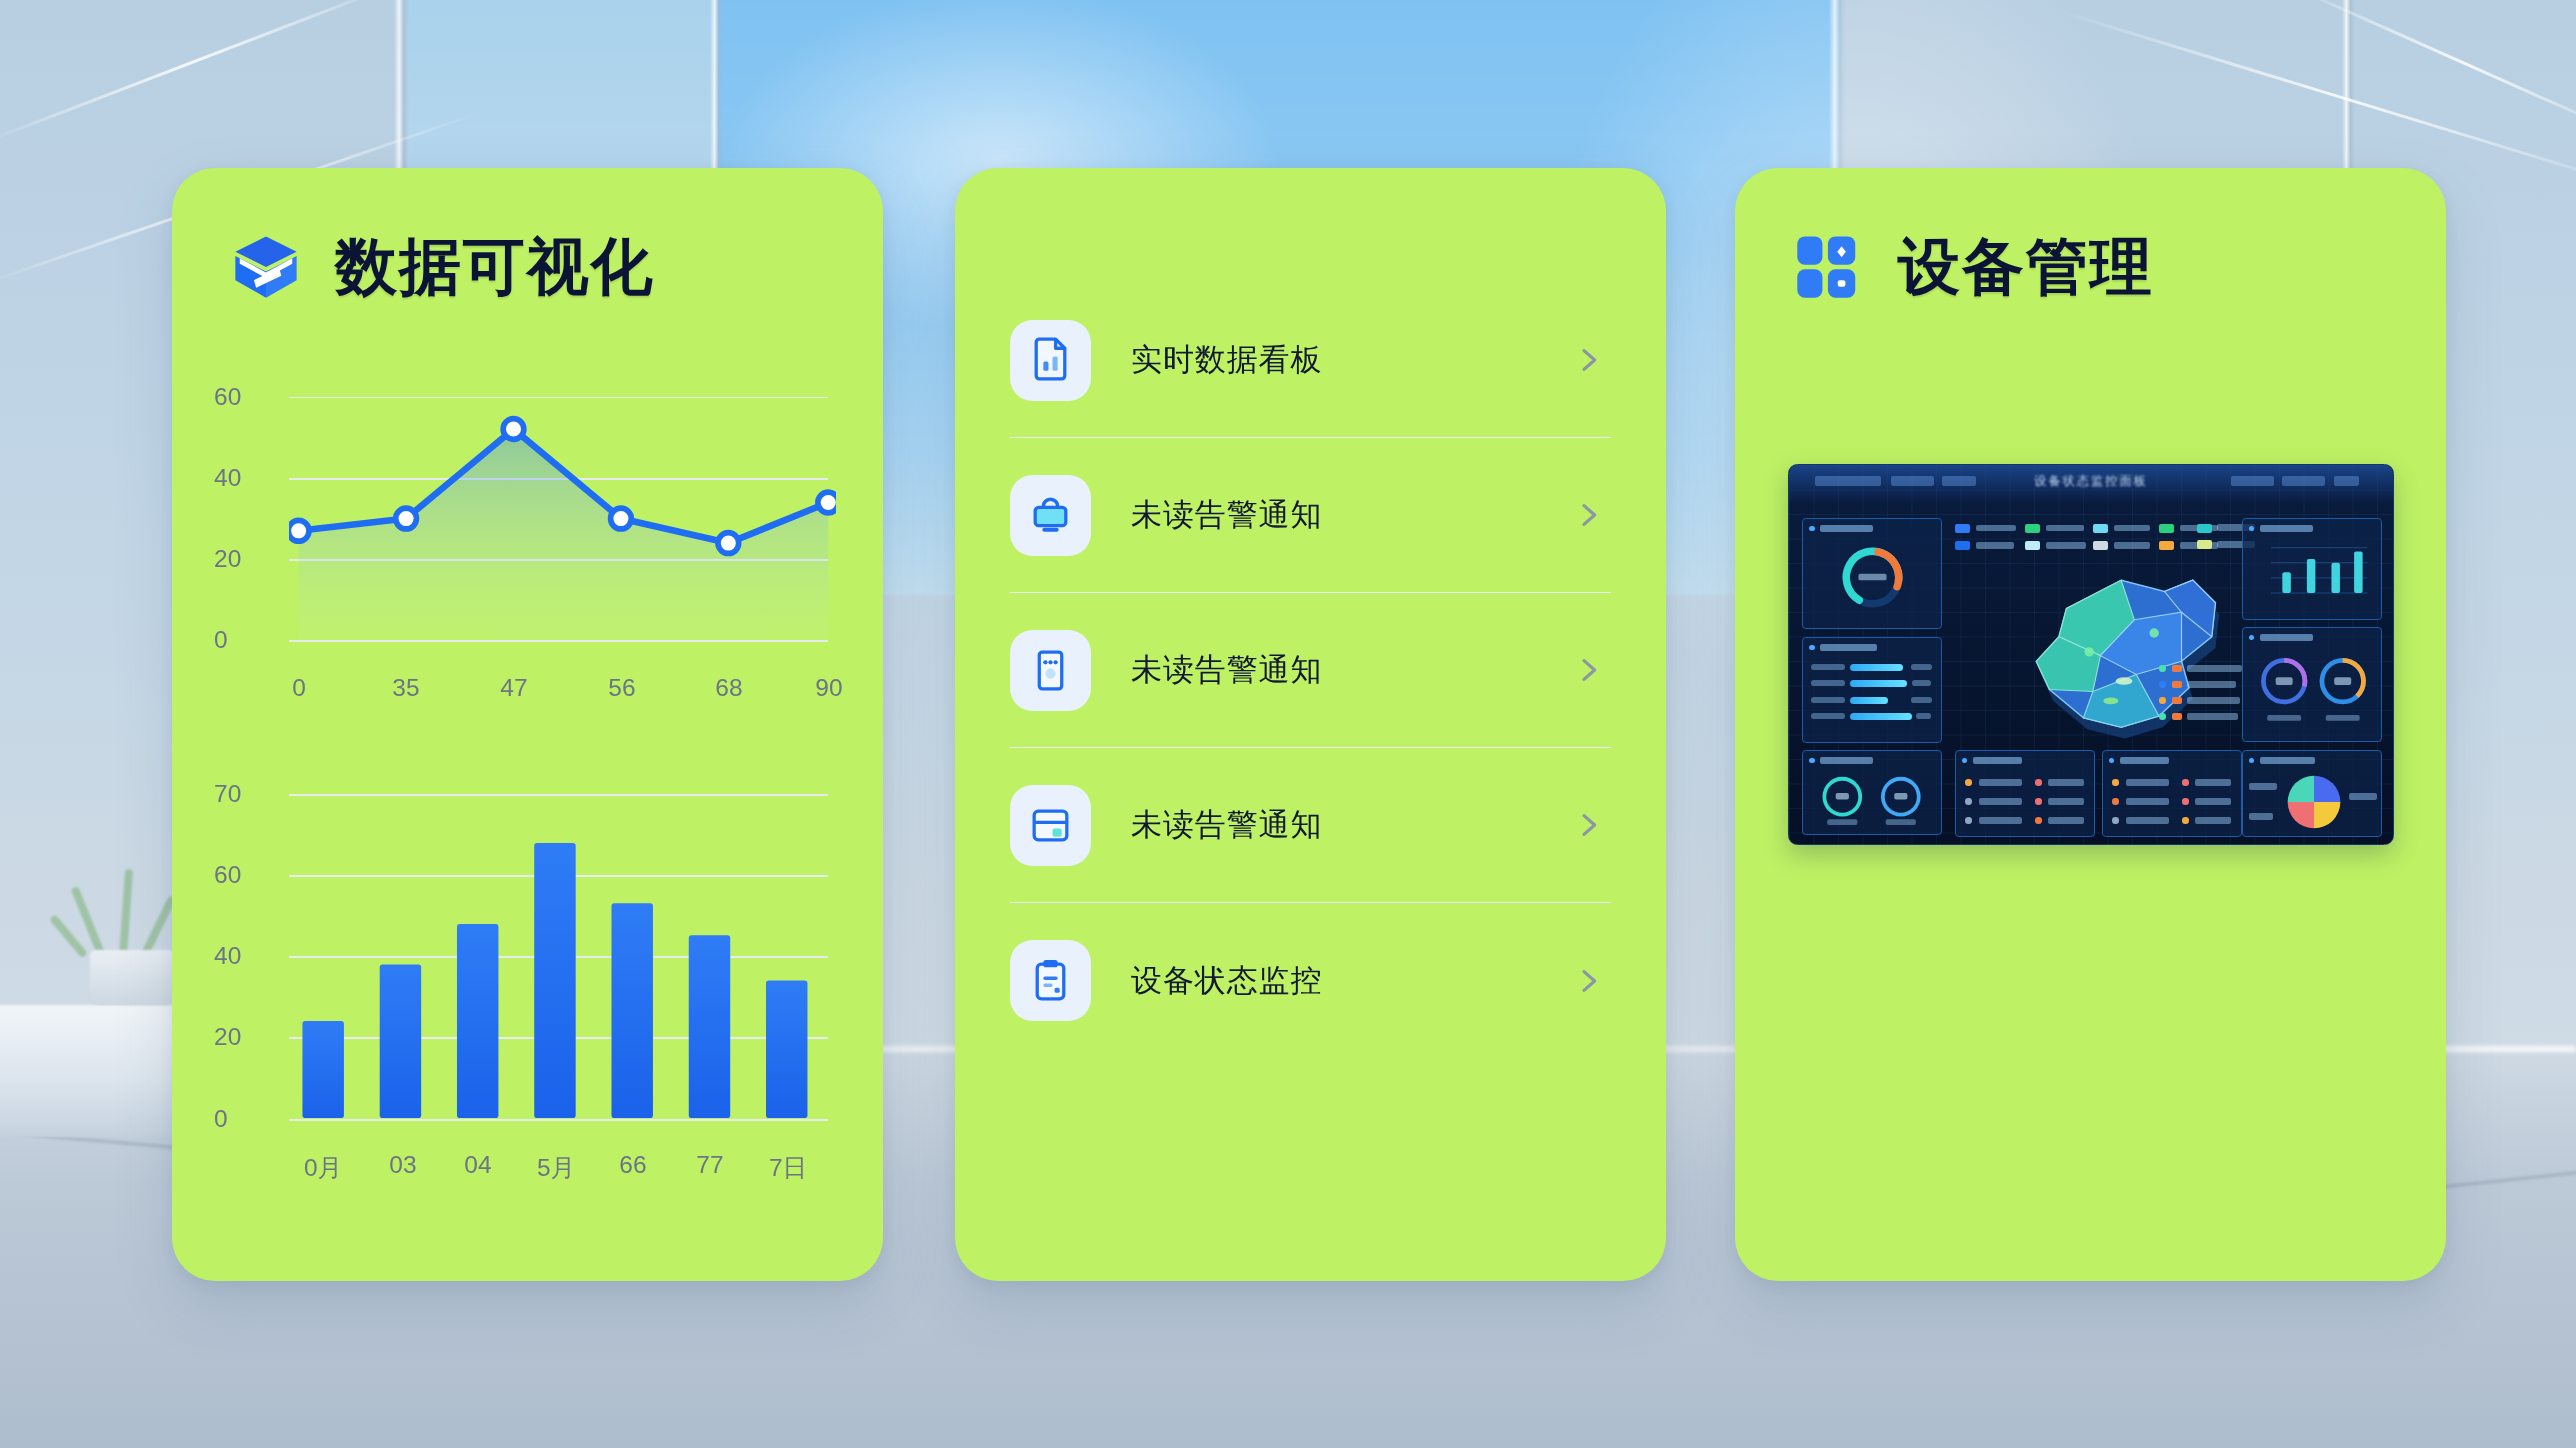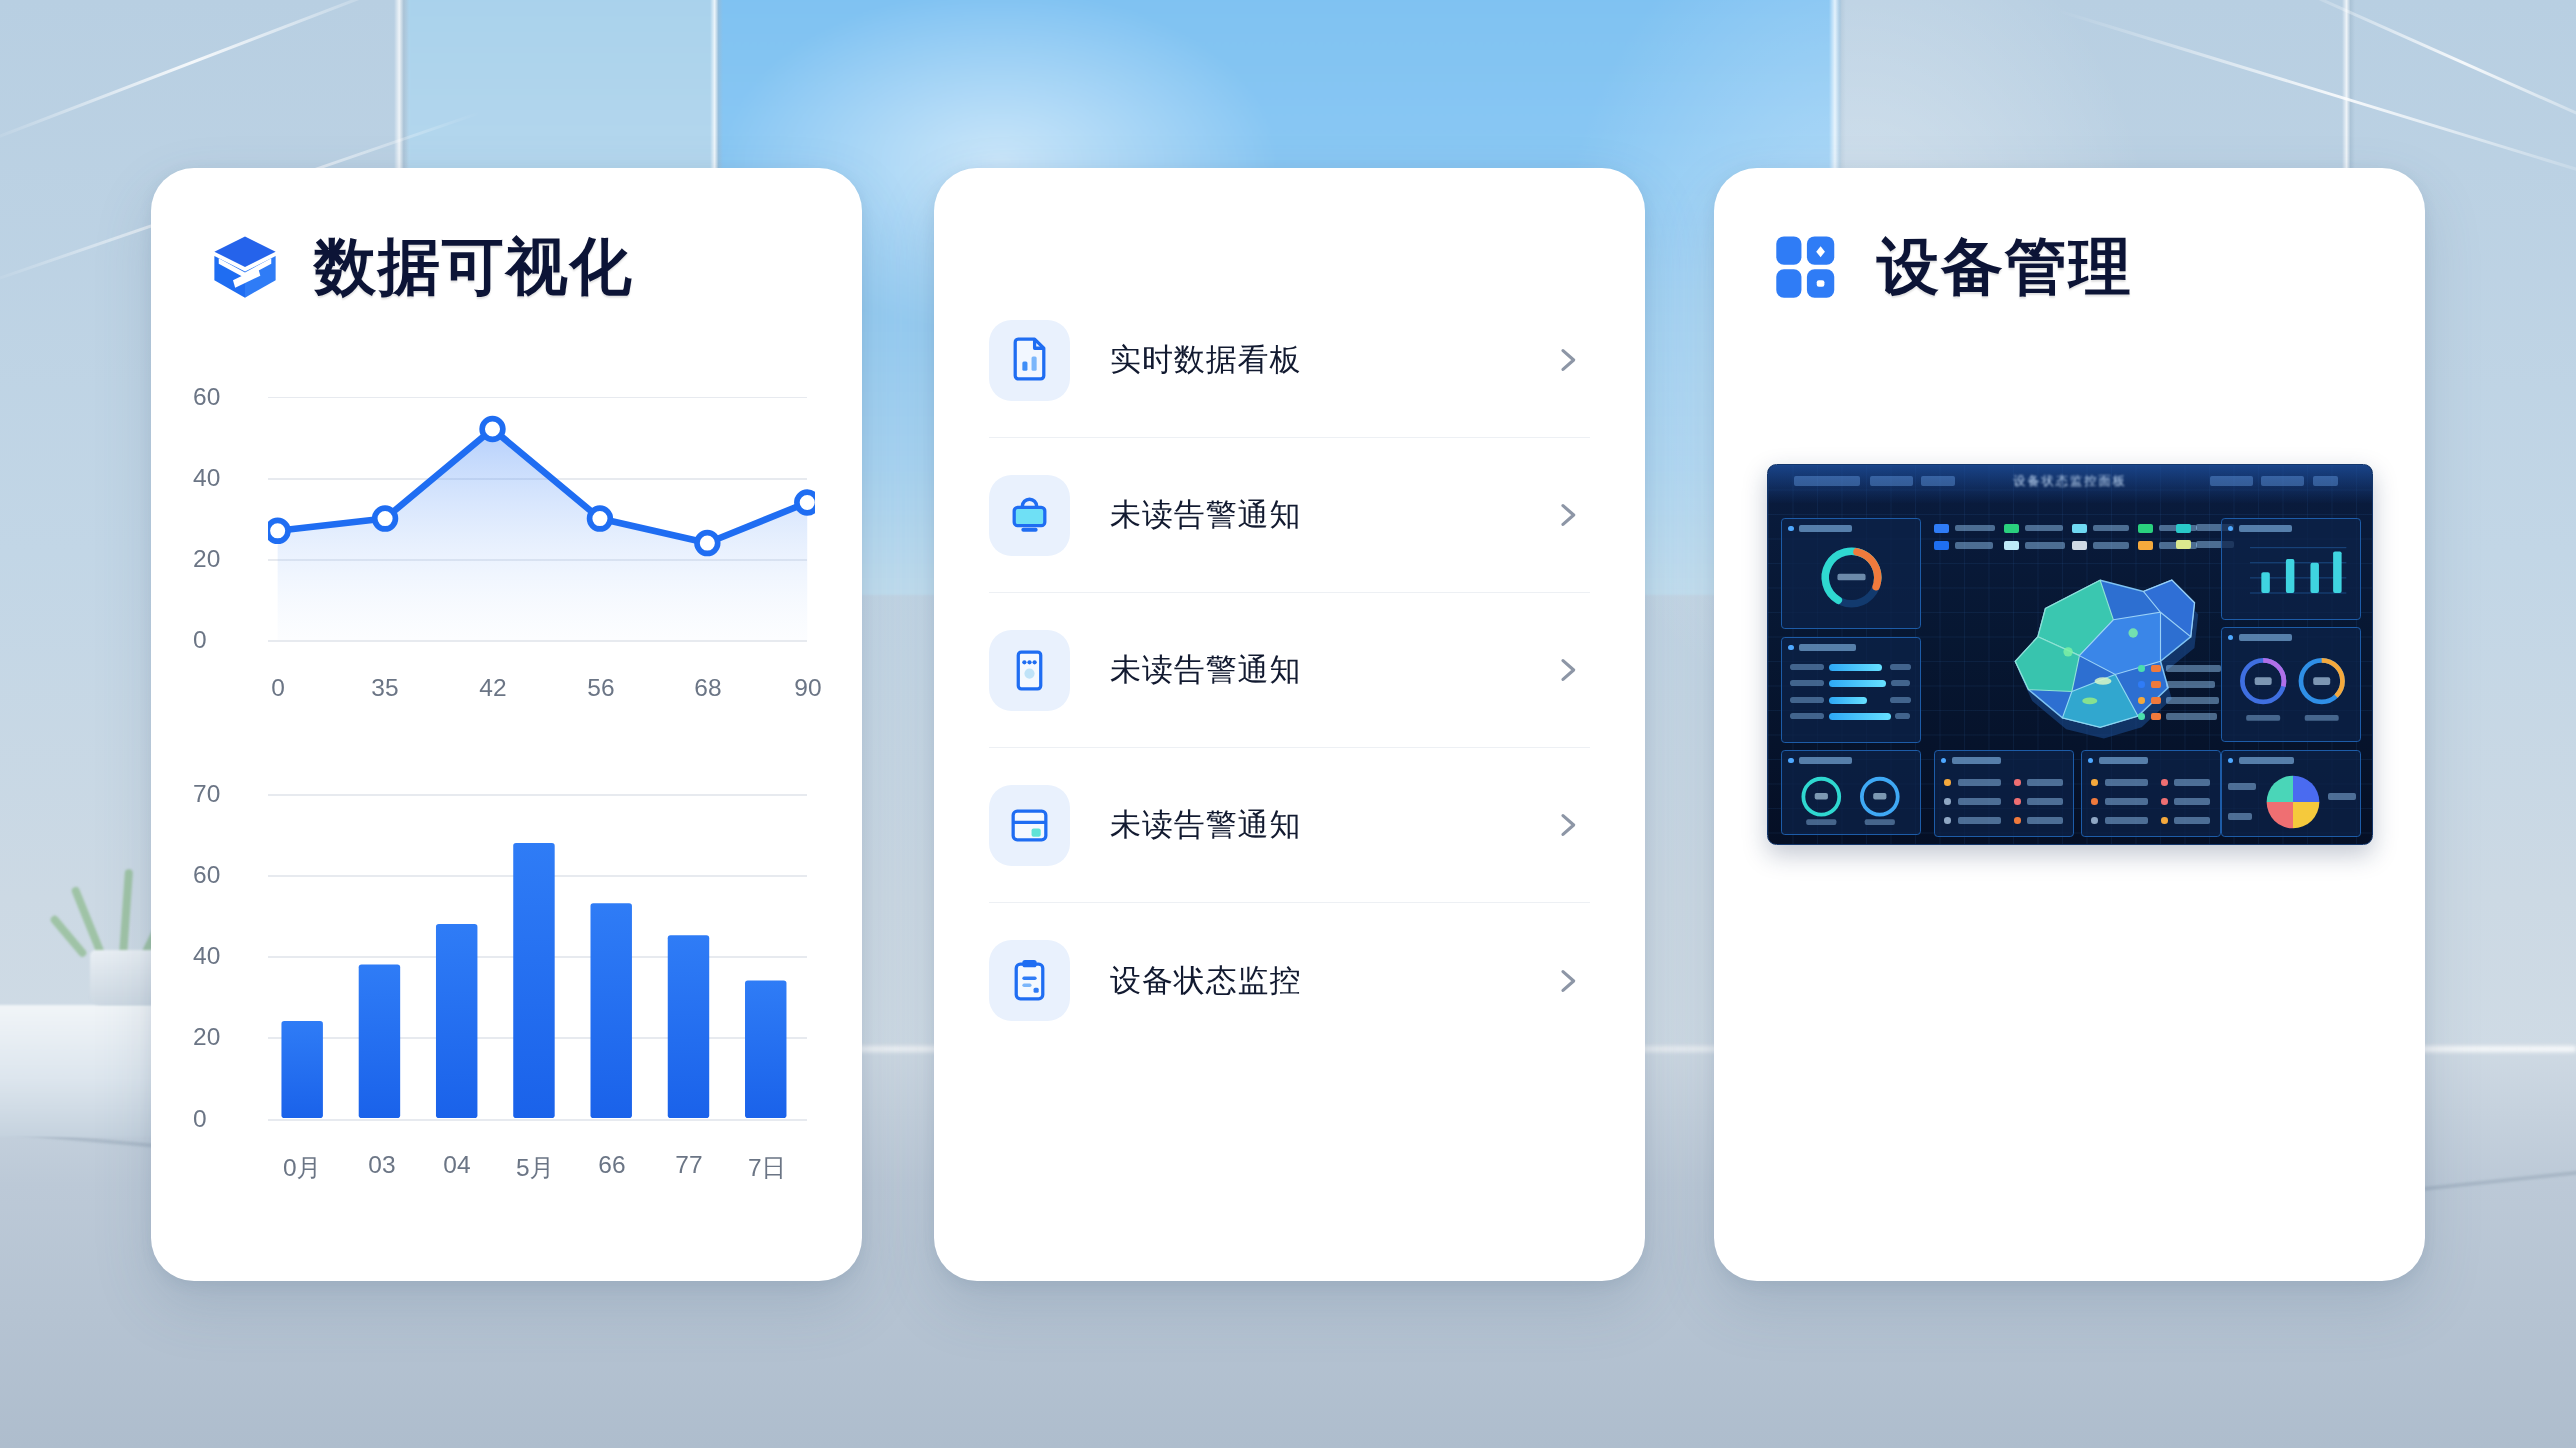"数据可视化" .card { background: #ffffff -> #bef264; margin-left: none -> 21px }
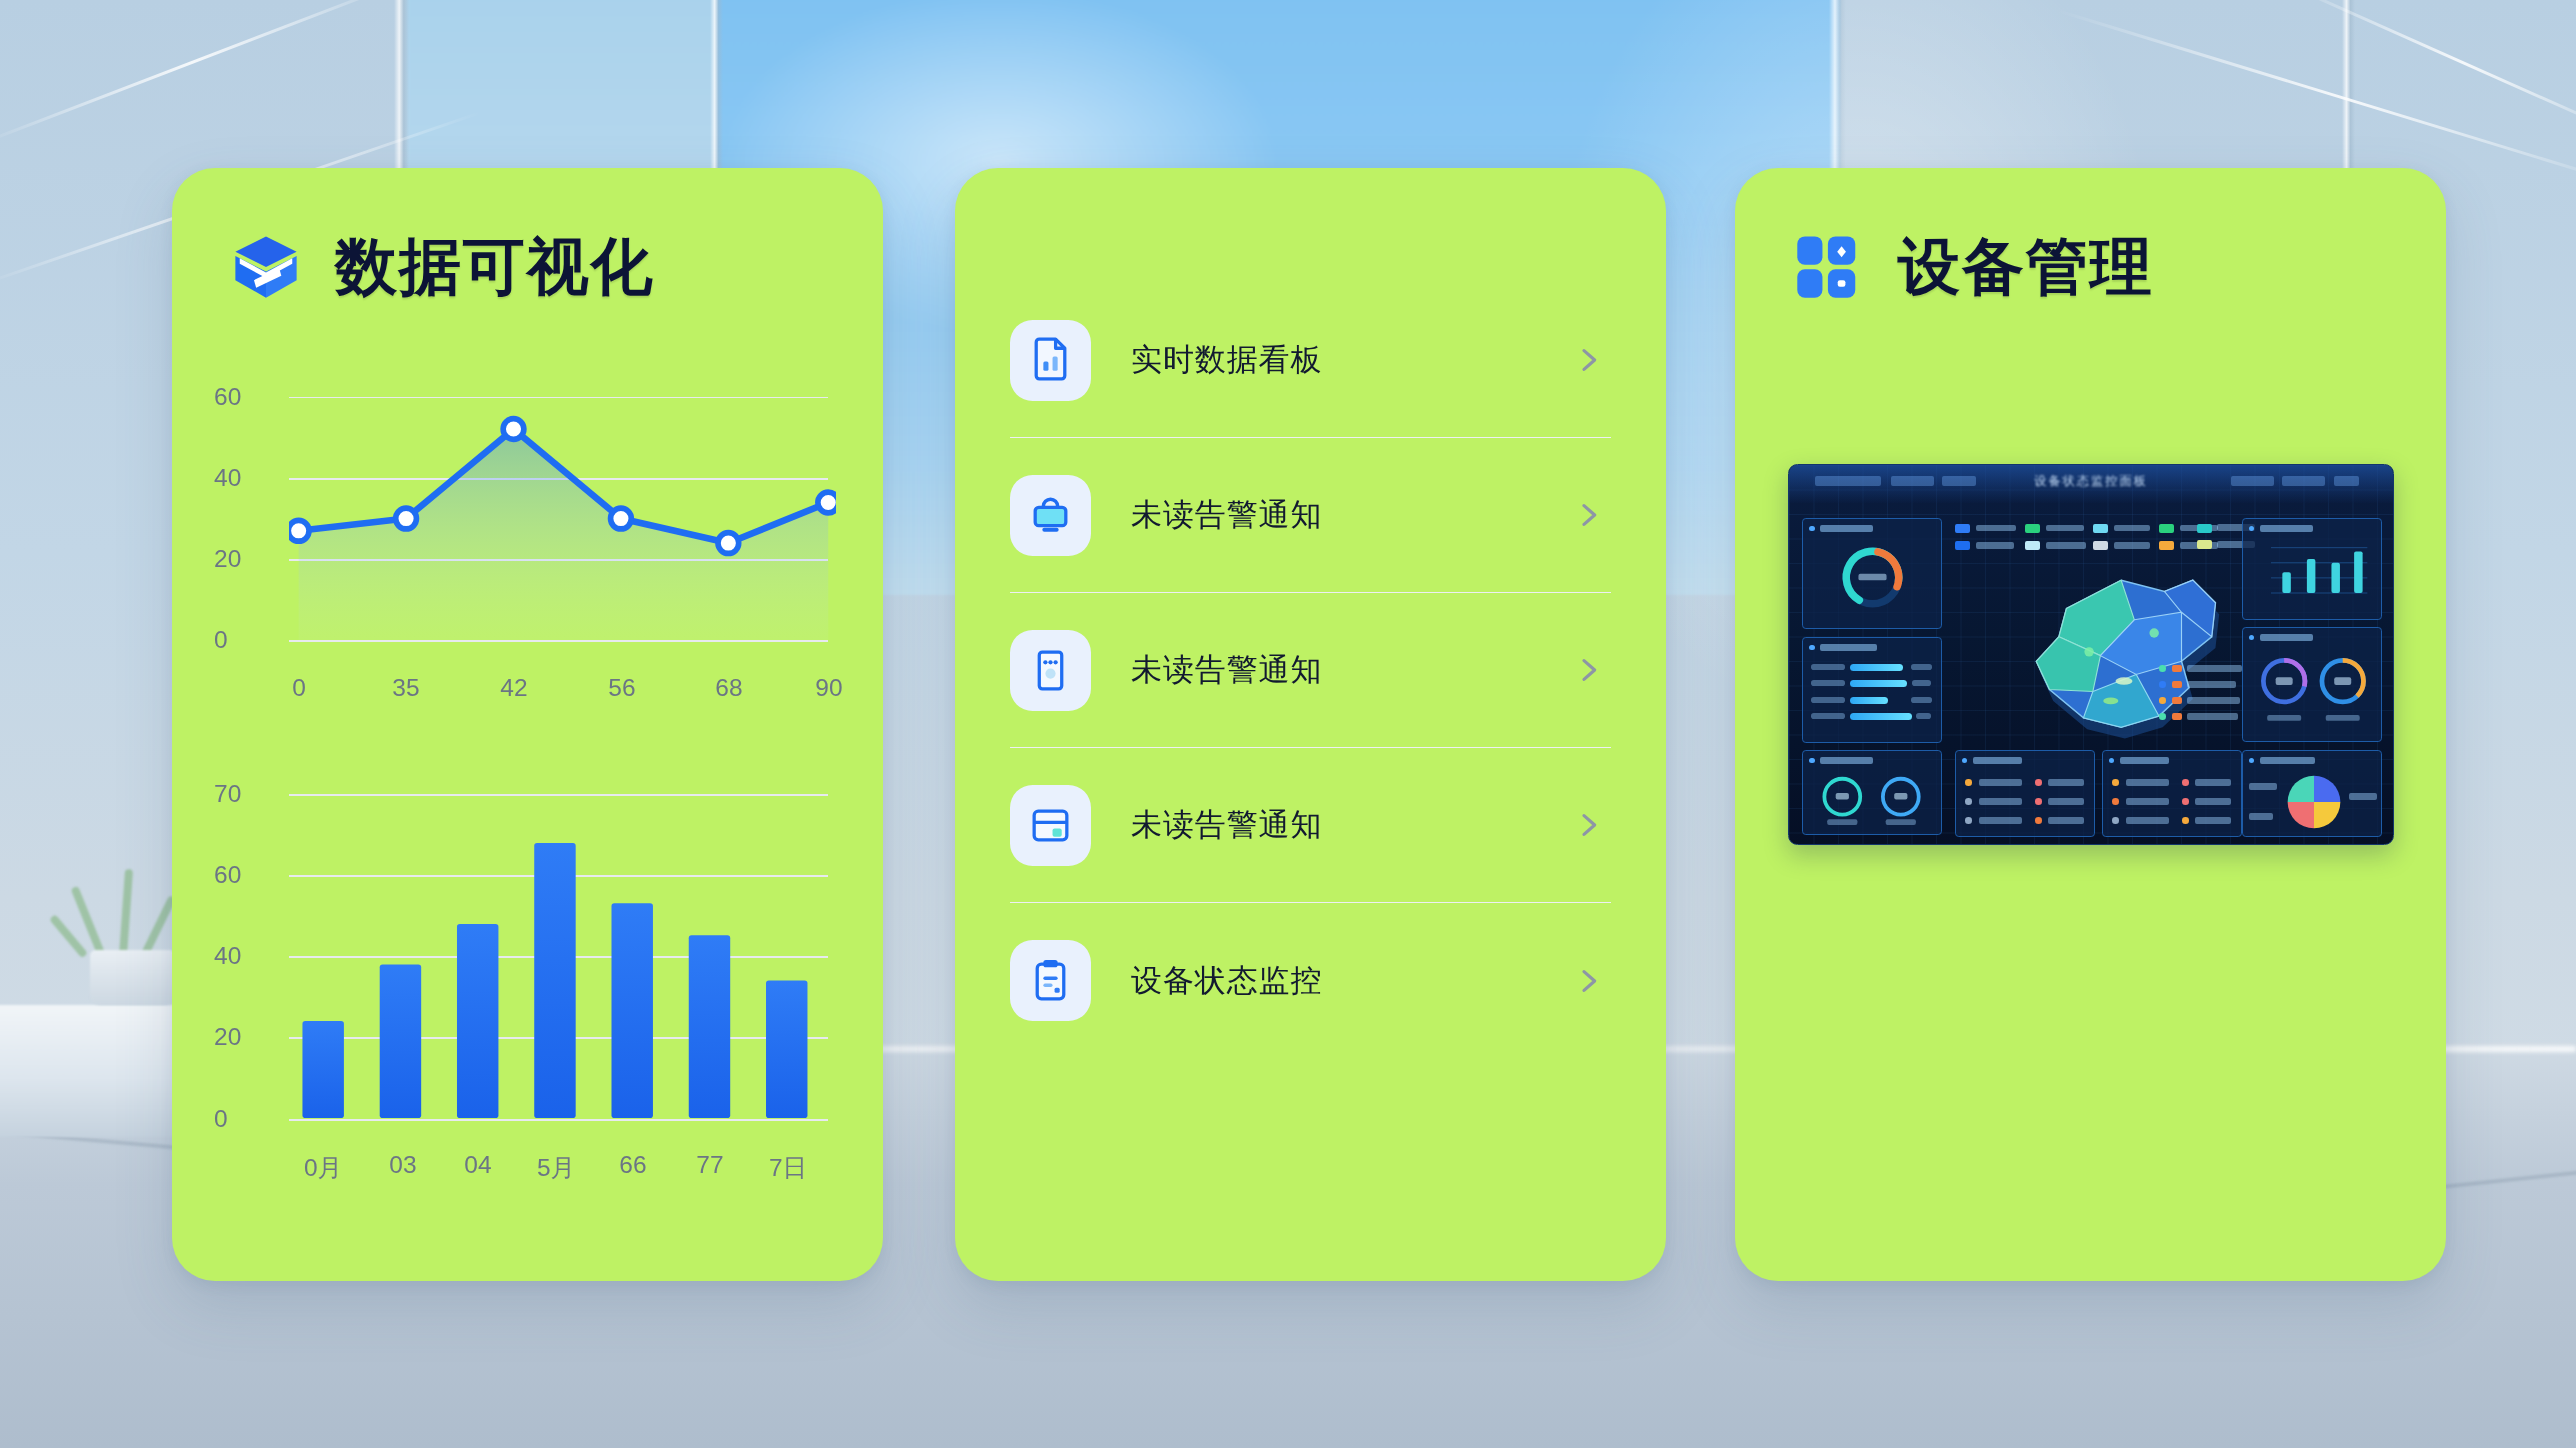"42" div.axis-label { text: 42 -> 47 }
